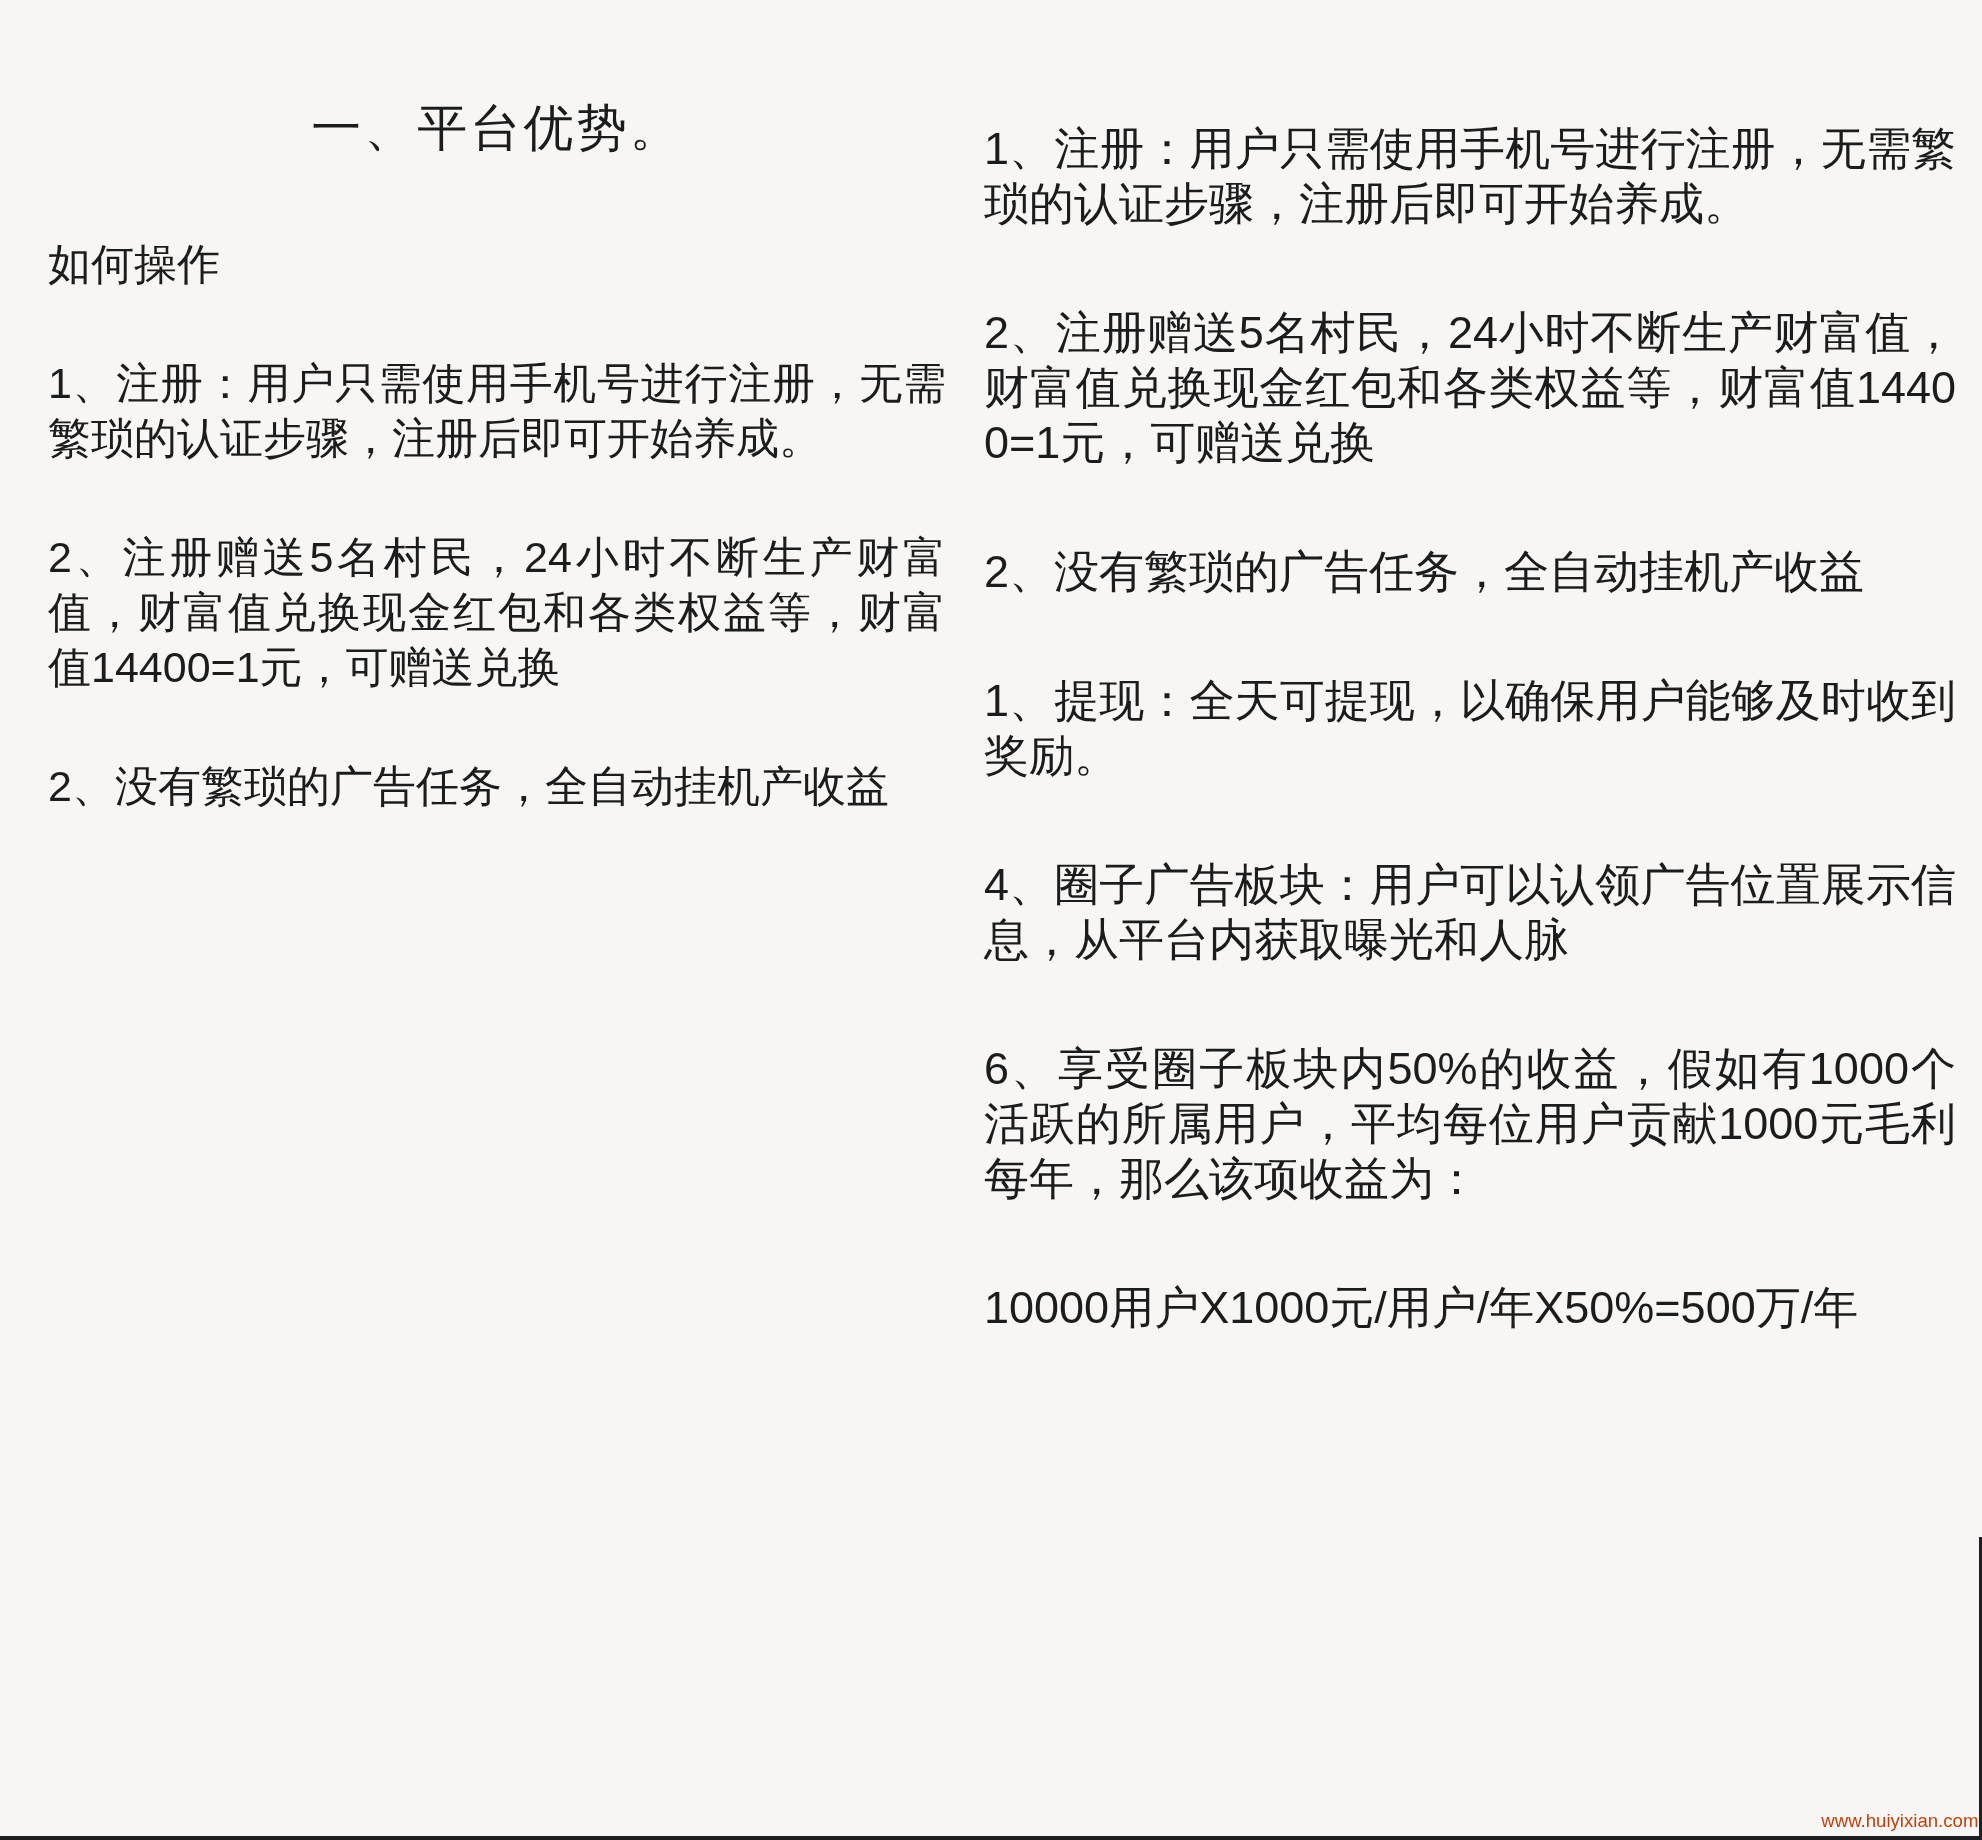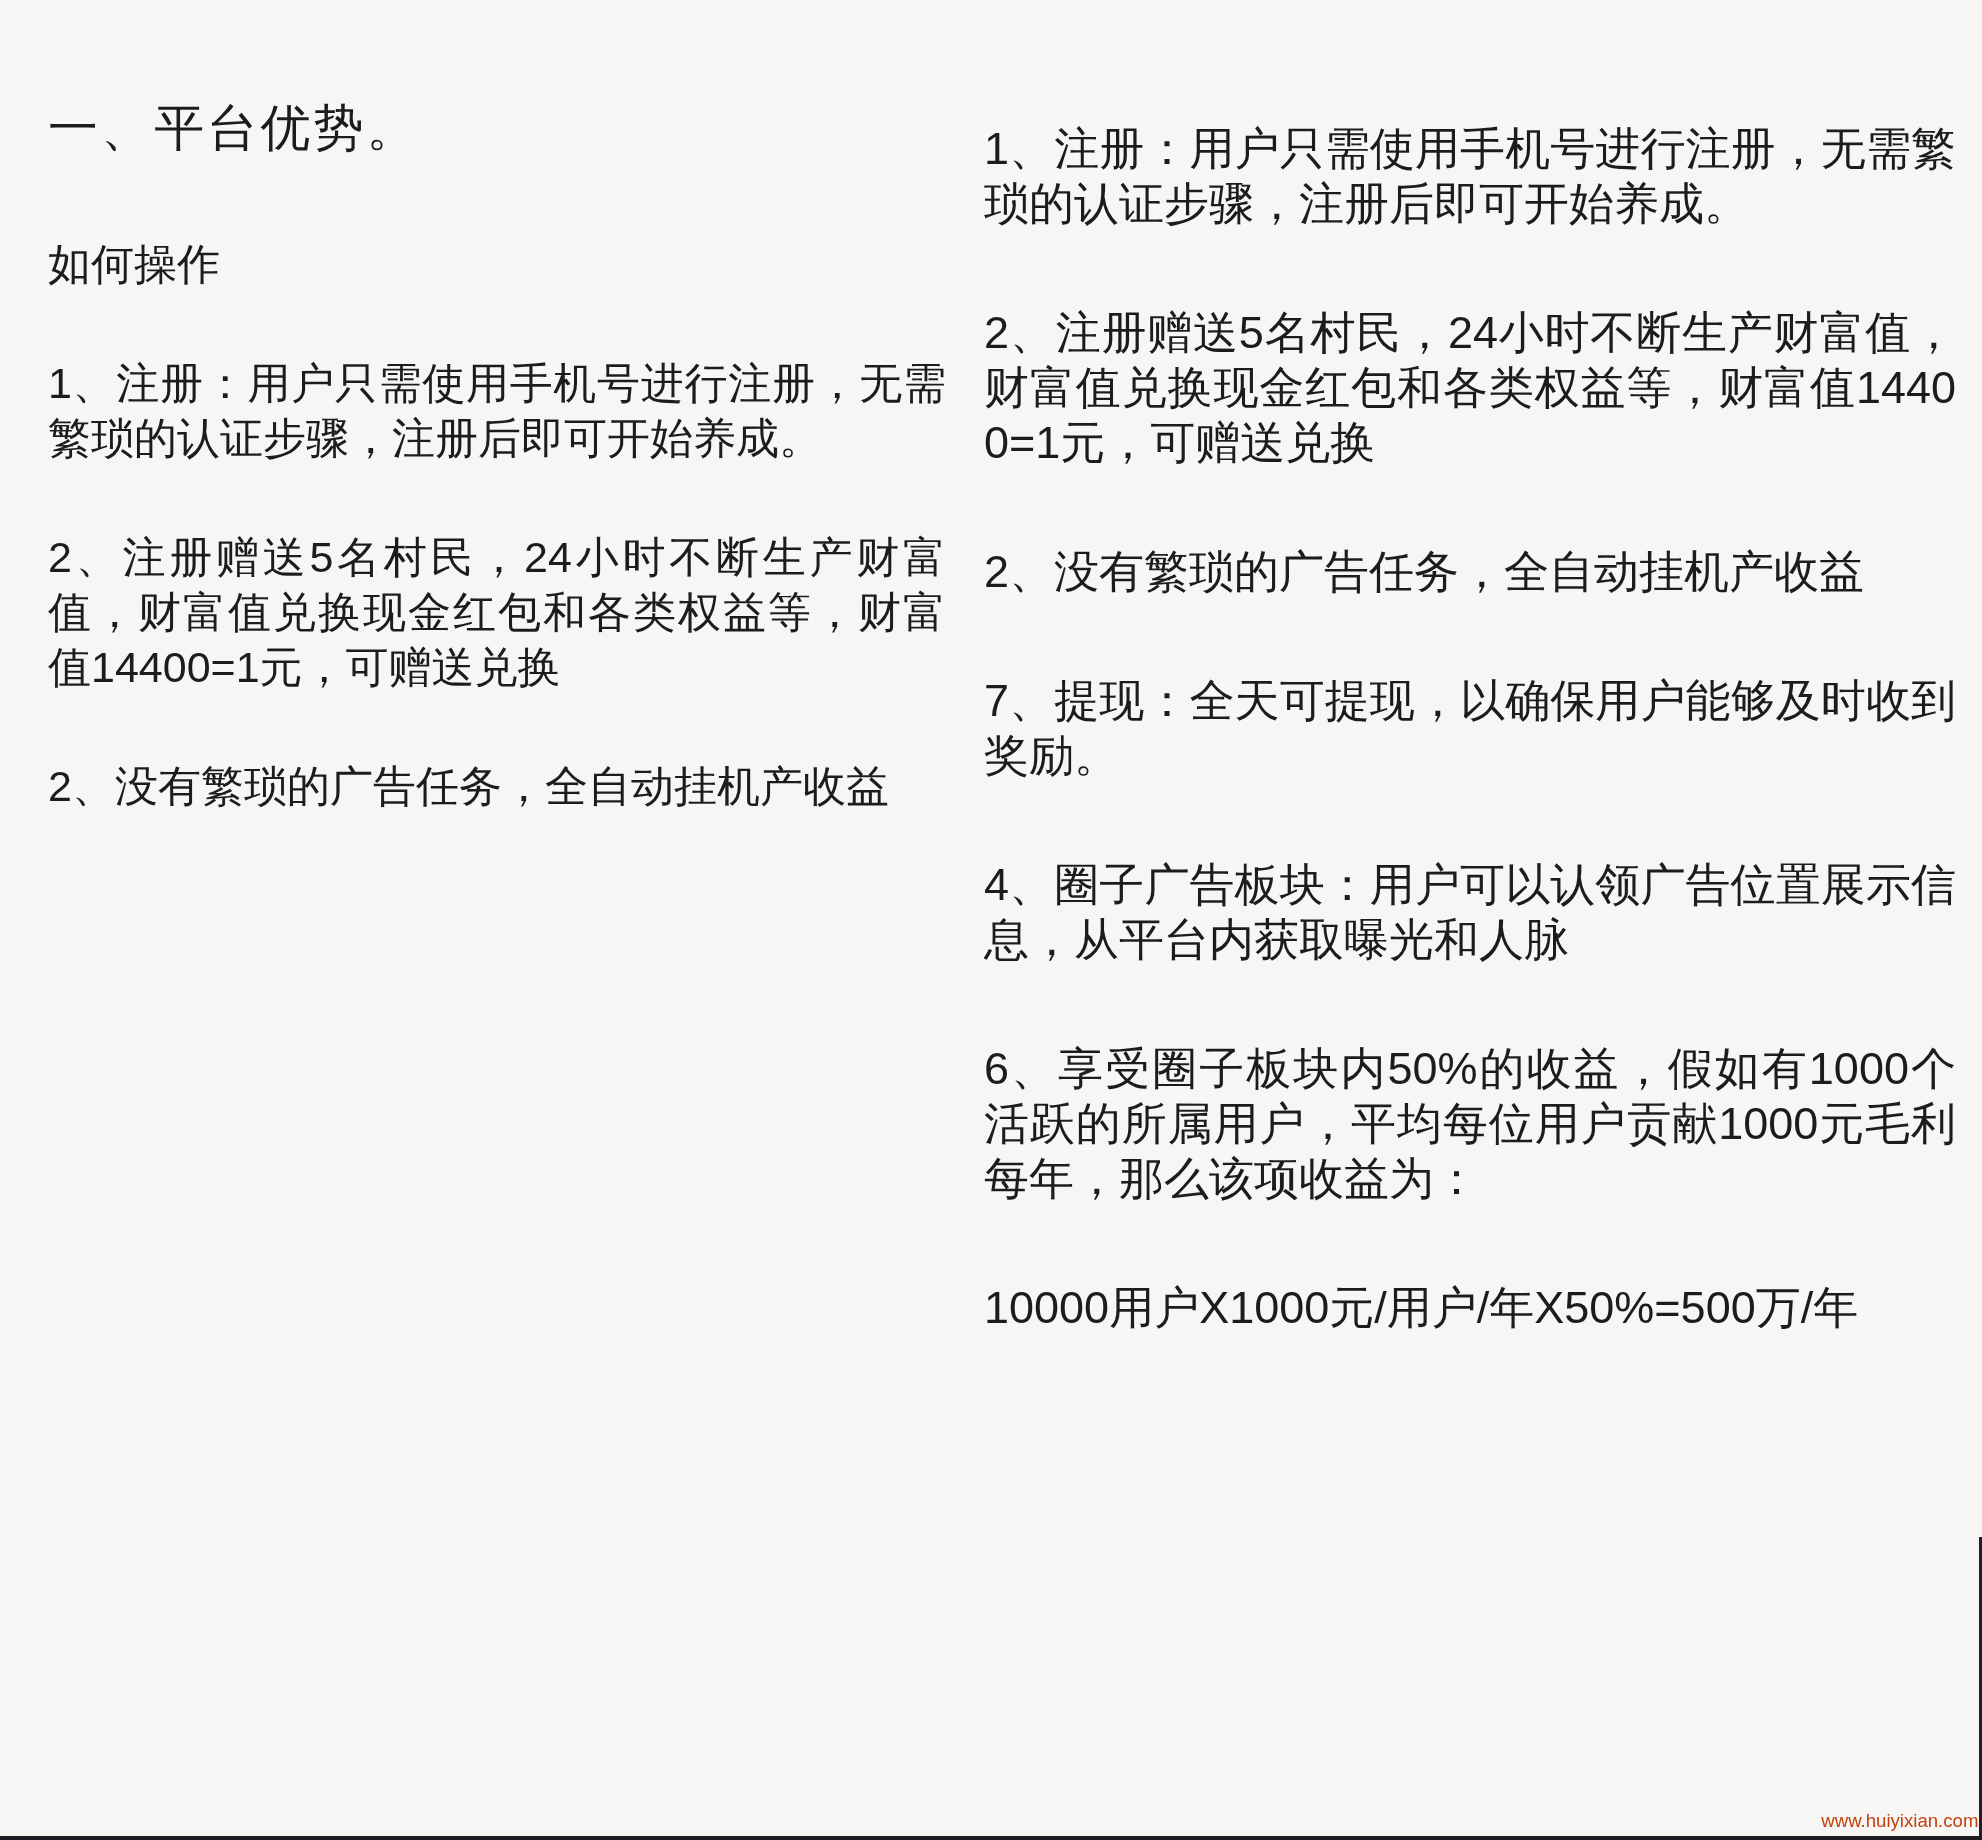"一、平台优势。" .doc-title { text-align: none -> center }
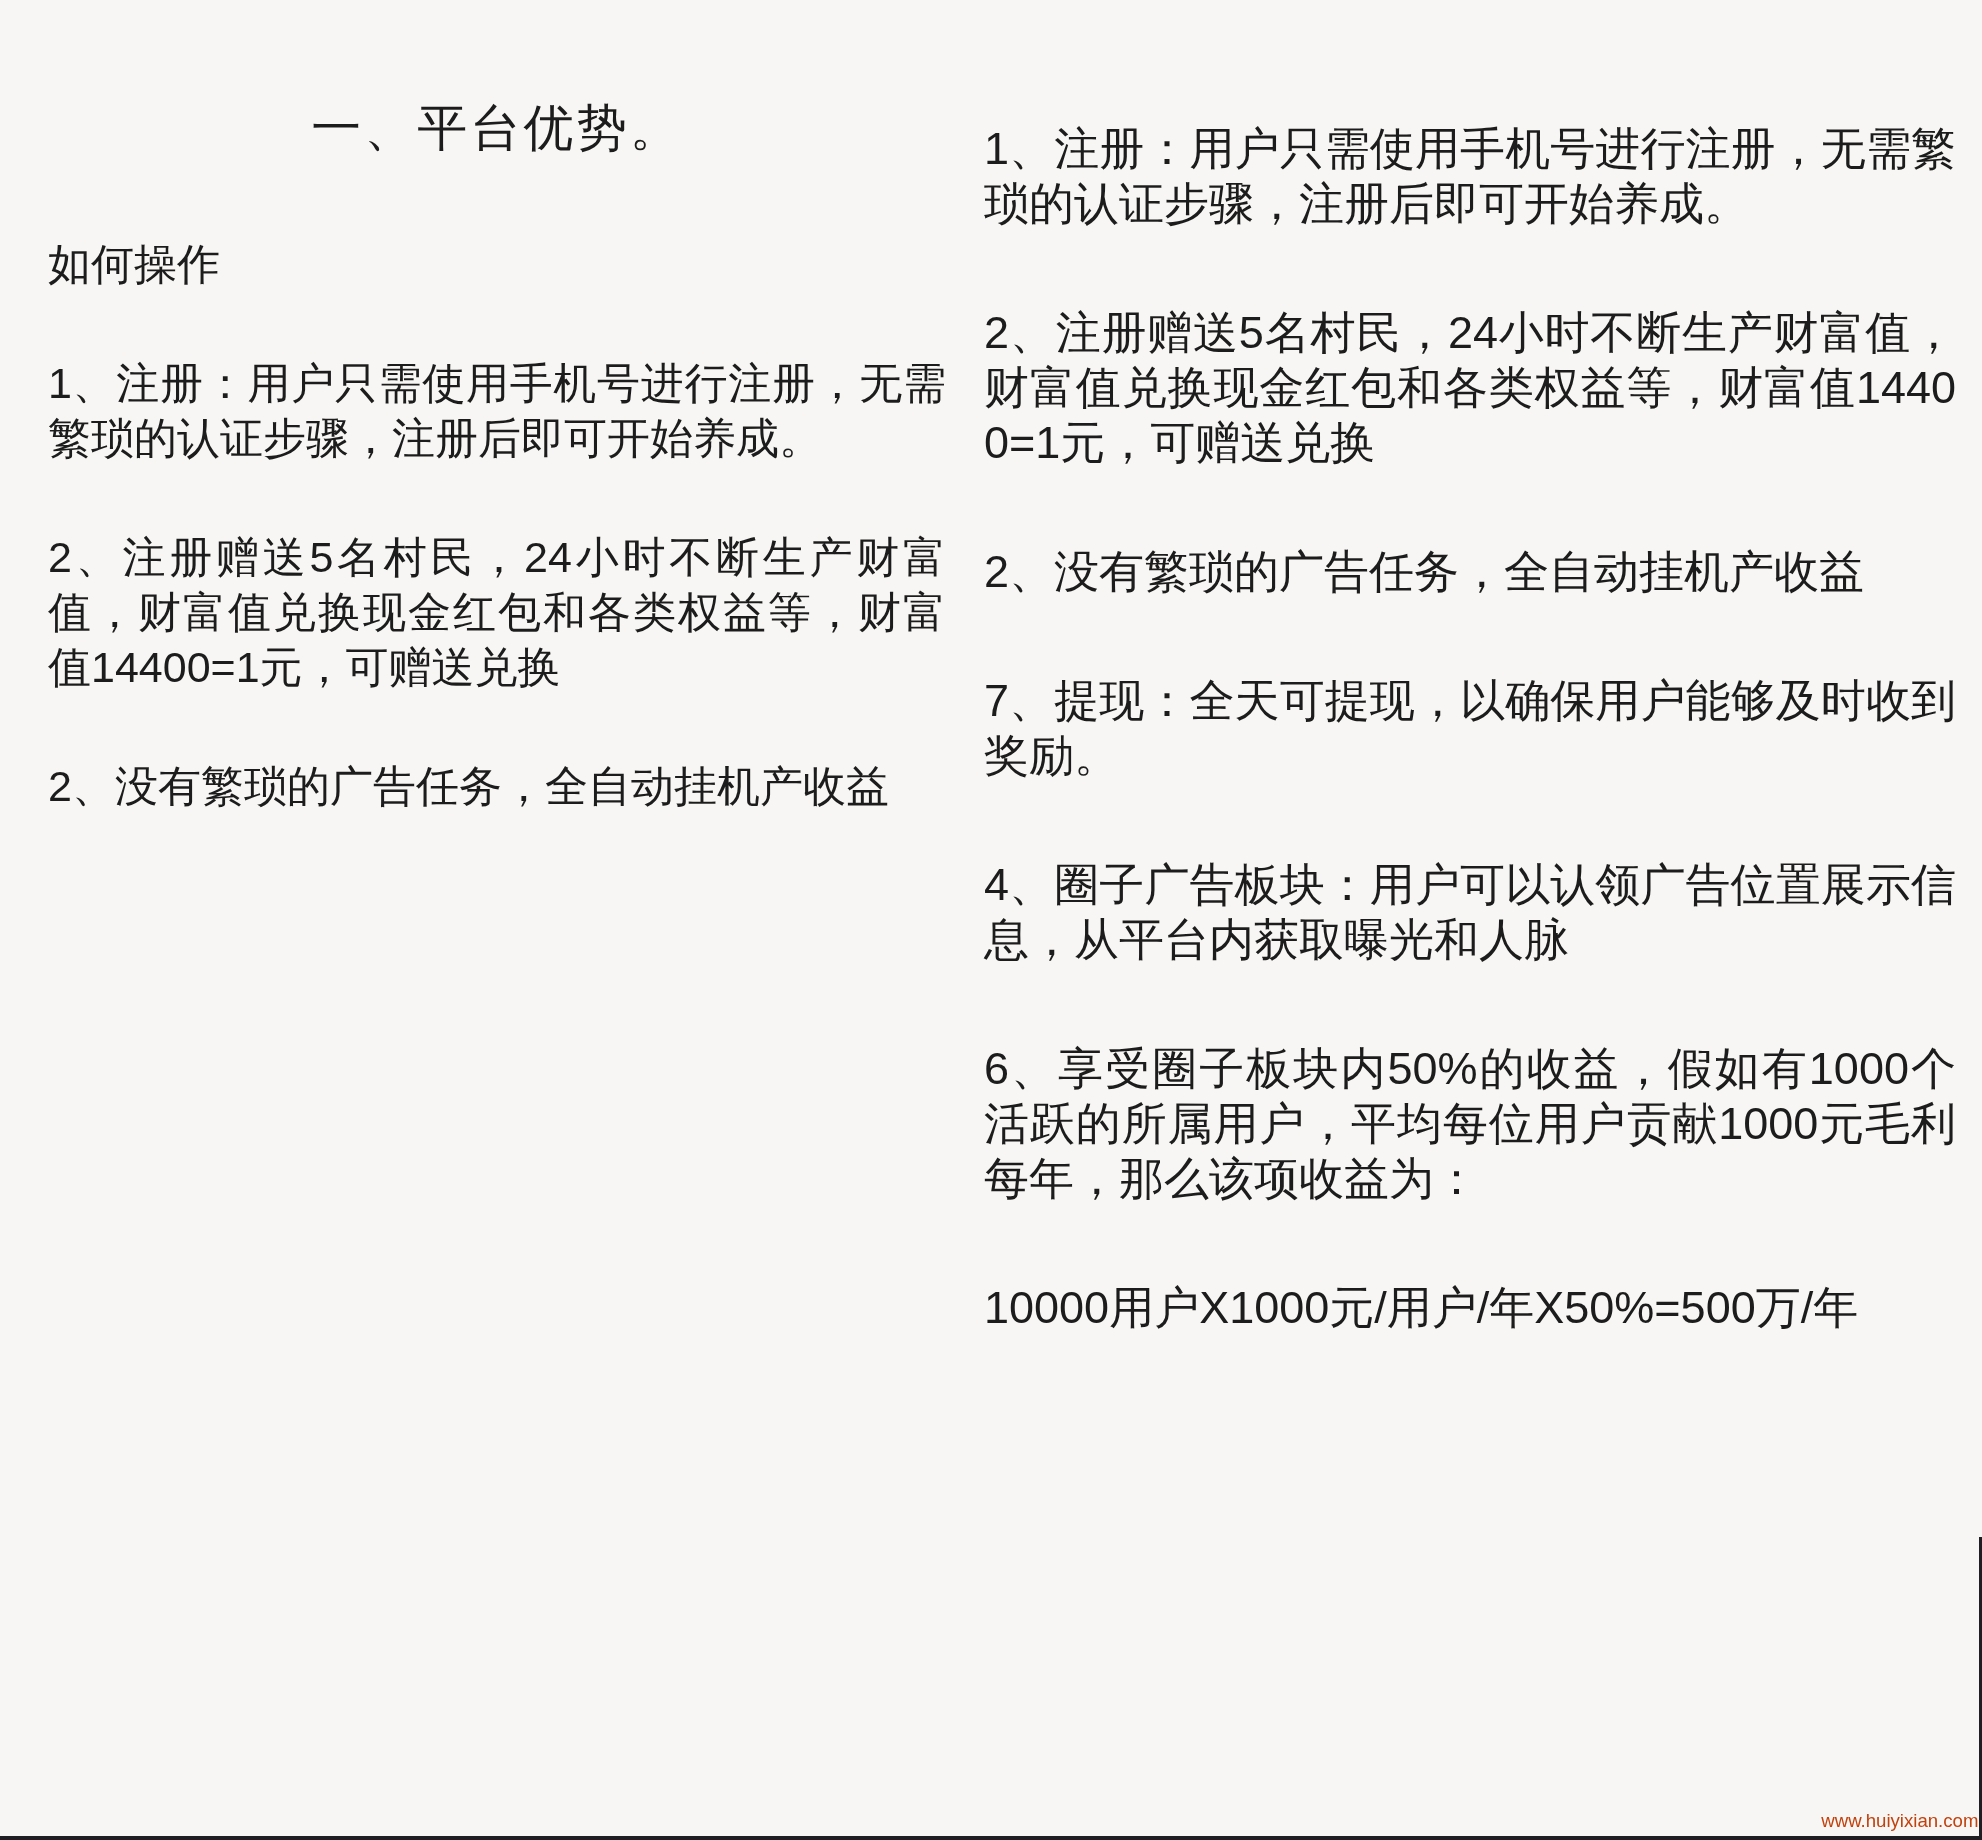"7、提现：全天可提现，以确保用户能够及时收到奖励。" p.para { text: 7 -> 1 }
